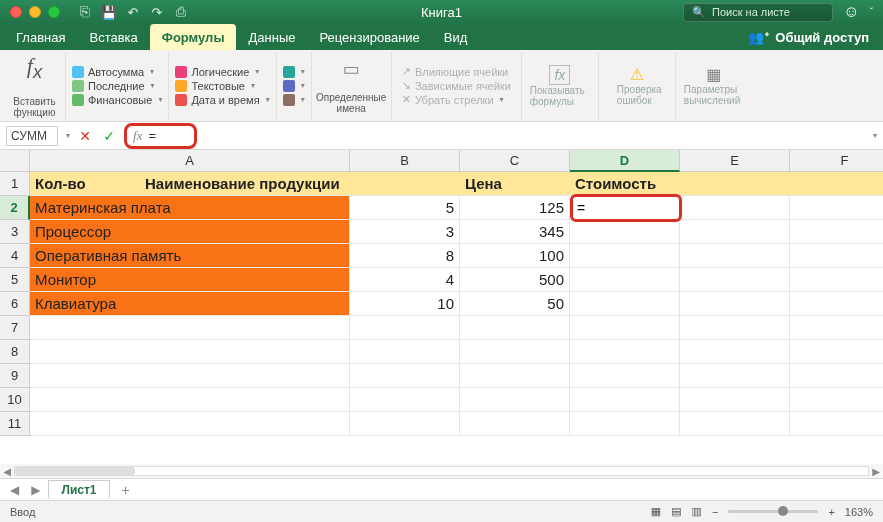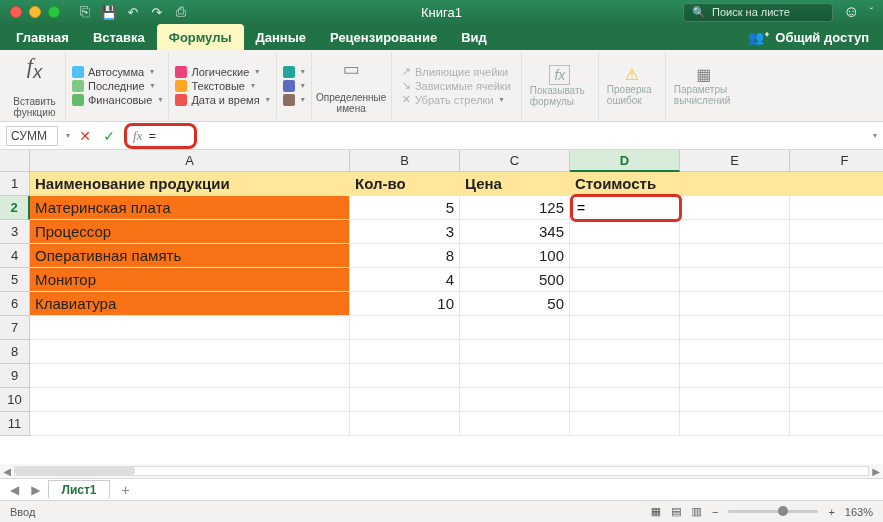"Главная" .tab { font-weight: bold -> none }
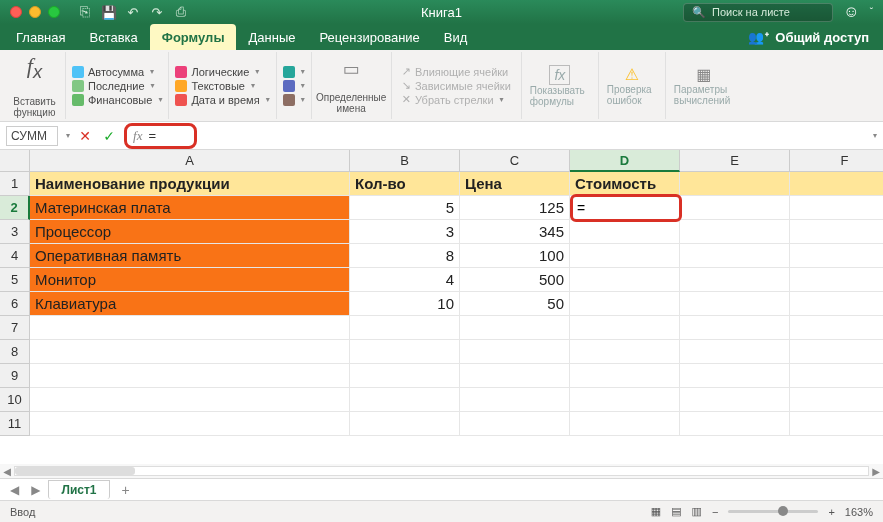"Проверка ошибок" div { margin-left: none -> 10px }
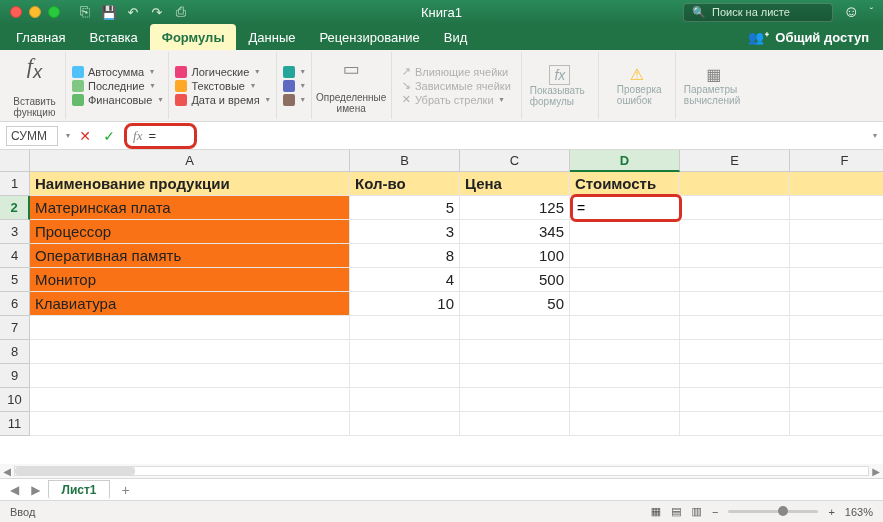"Наименование продукции" div.cell { order: before "Кол-во" -> after "Кол-во" }
